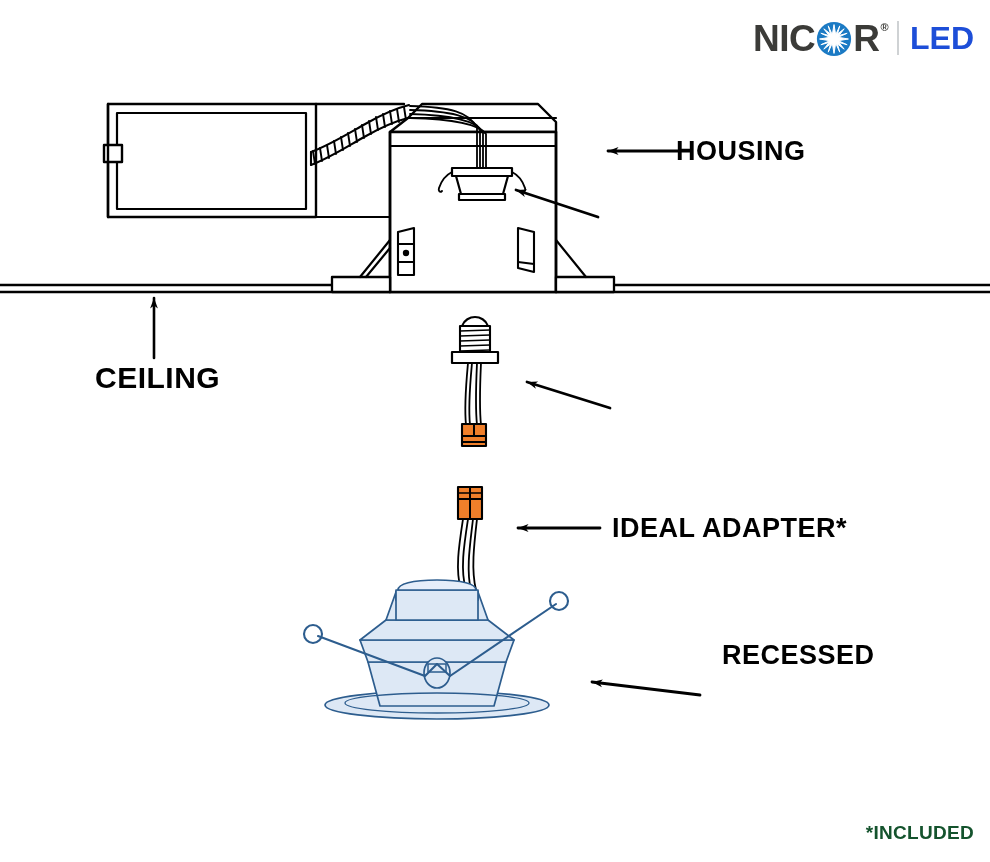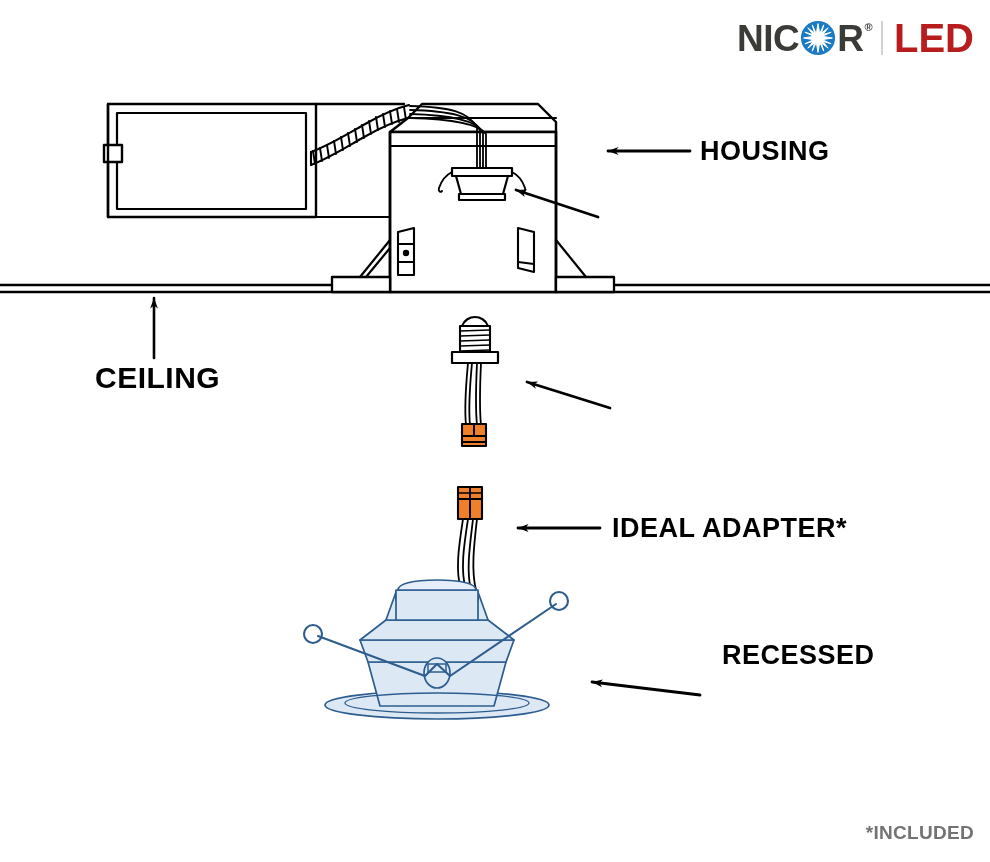"NIC" #logo-nicor { align-items: flex-start -> flex-end }
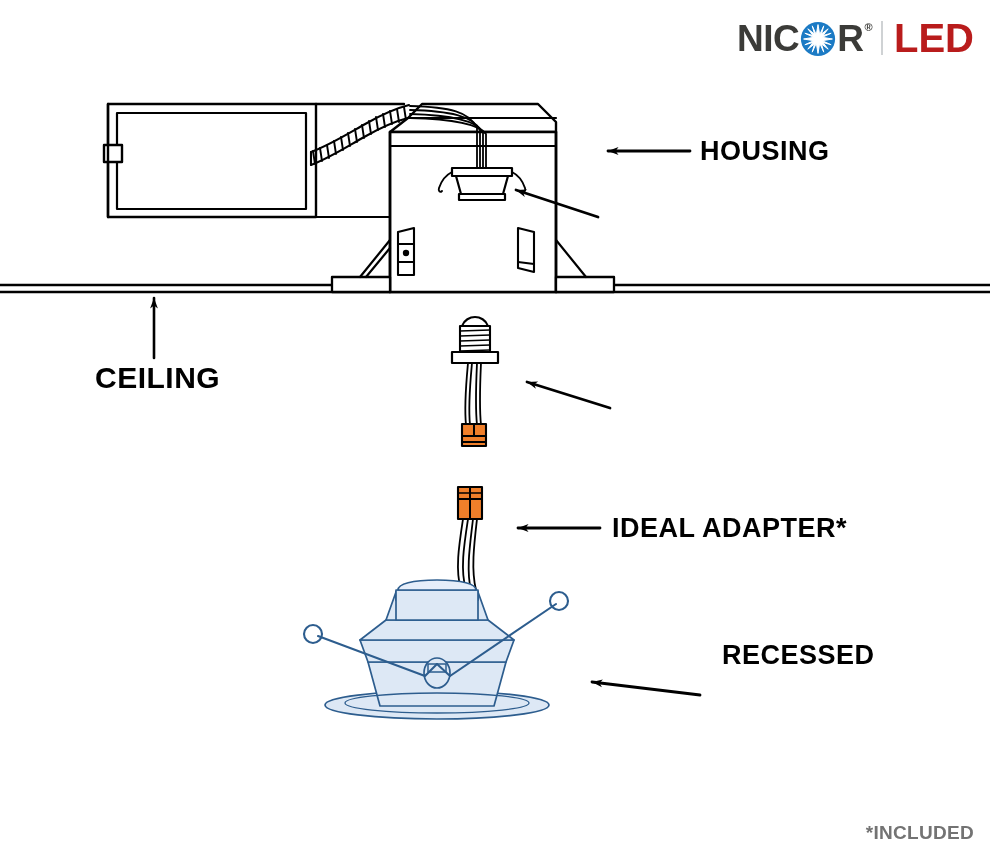"LED" #logo-led { color: #b91c1c -> #1d4ed8; font-size: 40px -> 32px }
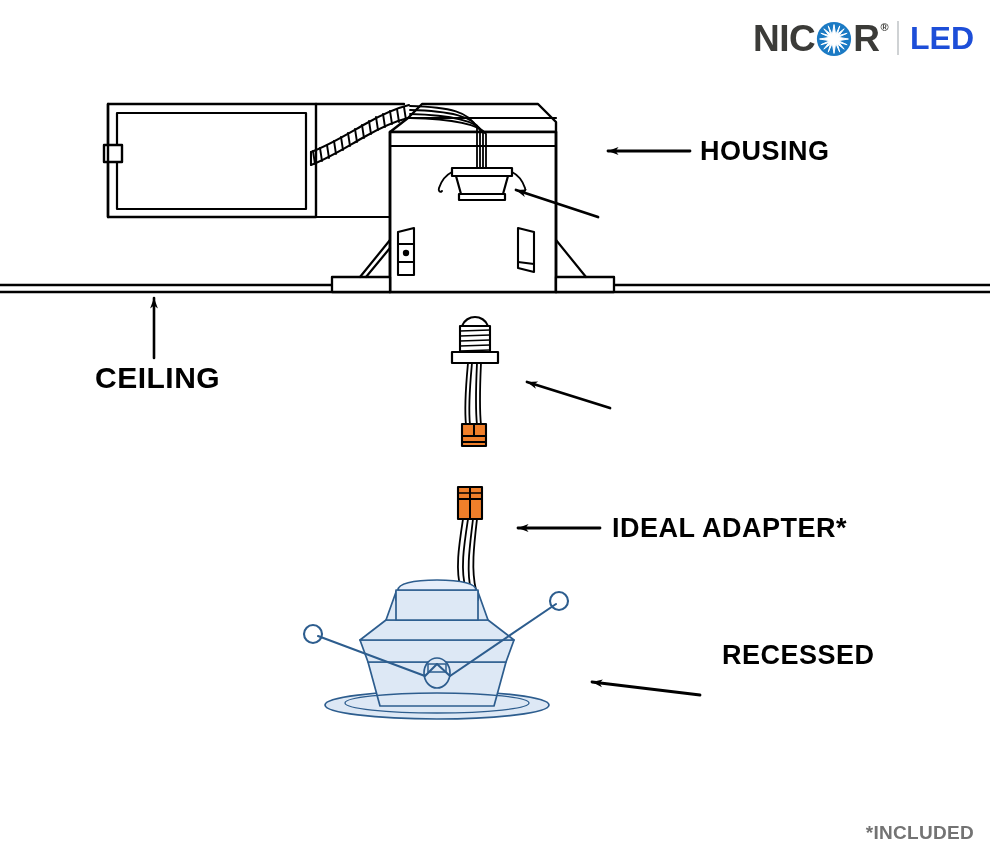"HOUSING" div.label { left: 700px -> 676px }
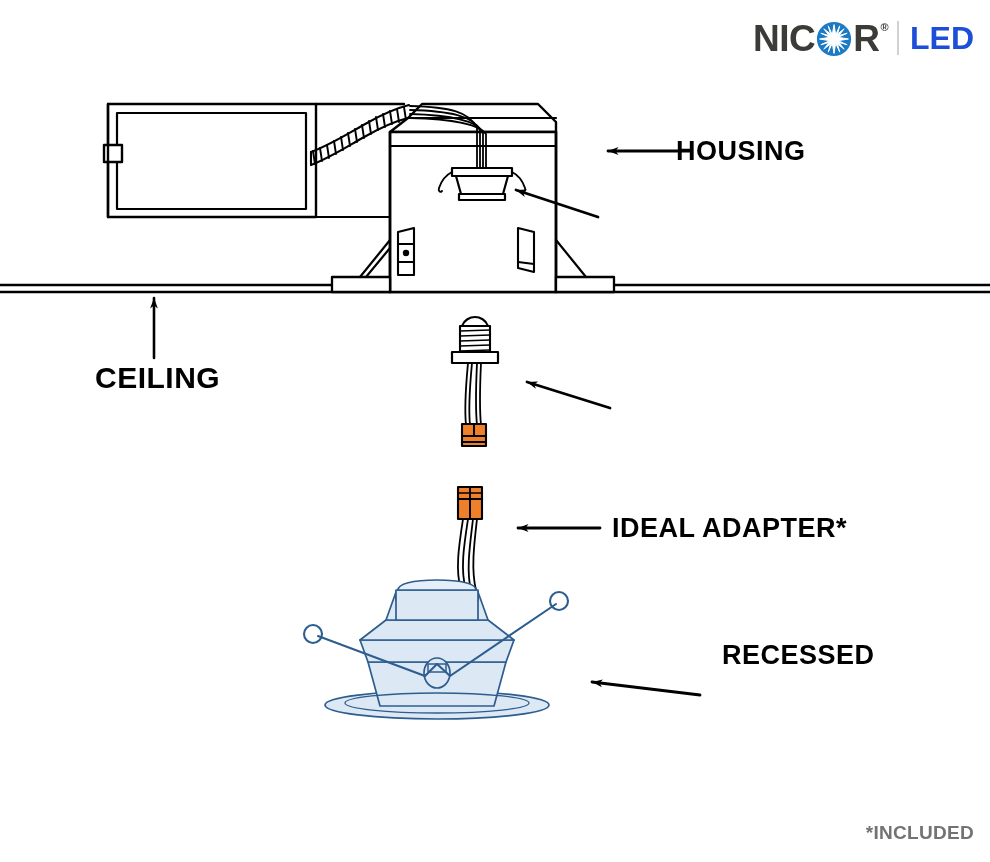"*INCLUDED" .footnote { color: #737373 -> #14532d }
